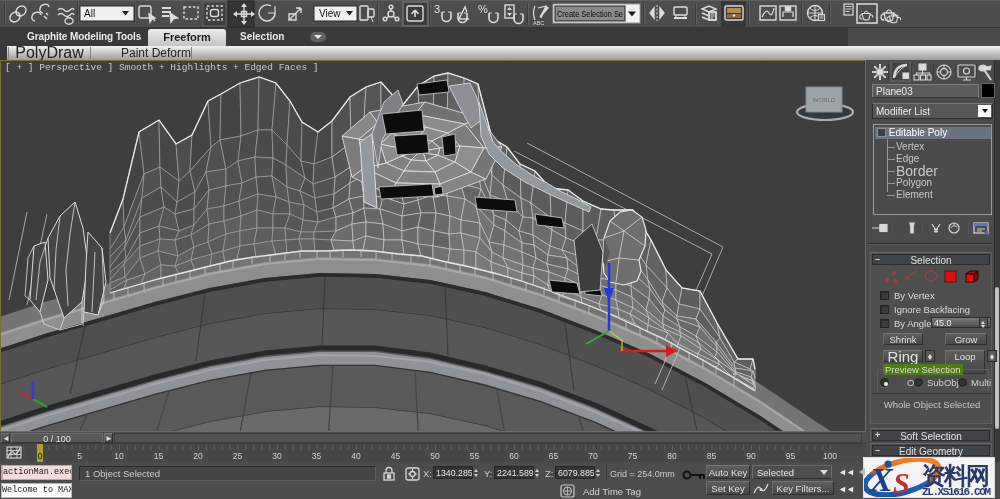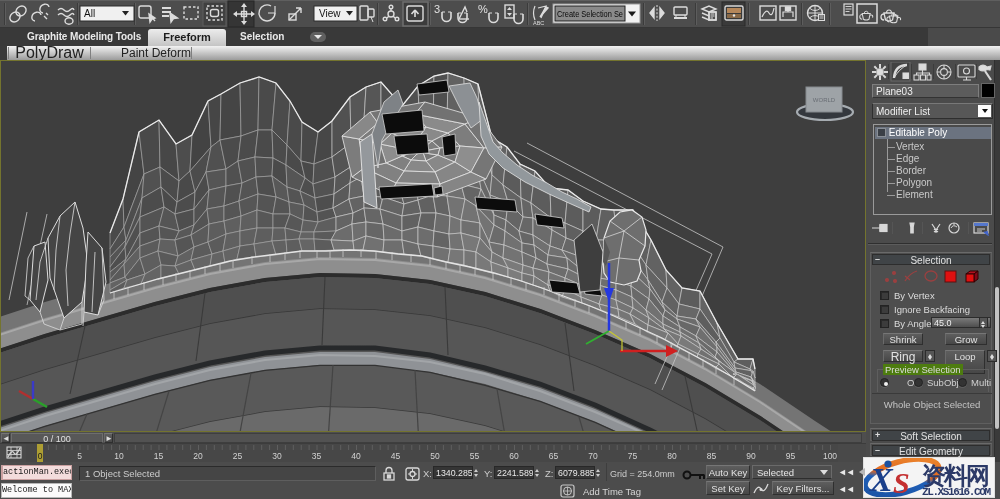"Graphite Modeling Tools" div.abs { width: 928px -> 848px }
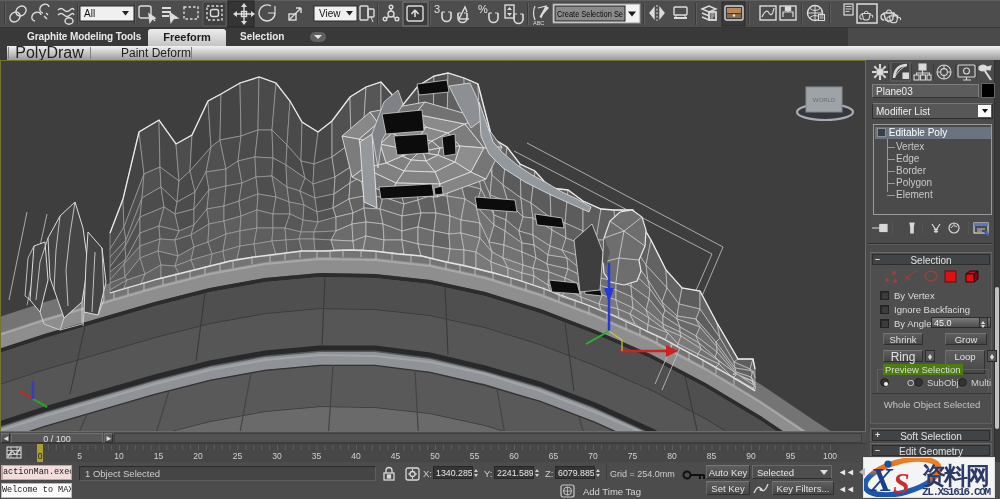"[ + ] Perspective ]" span.abs { html: none -> <span>[ + ] Perspective ] Smooth + Highlights + Edged Faces ]</span> }
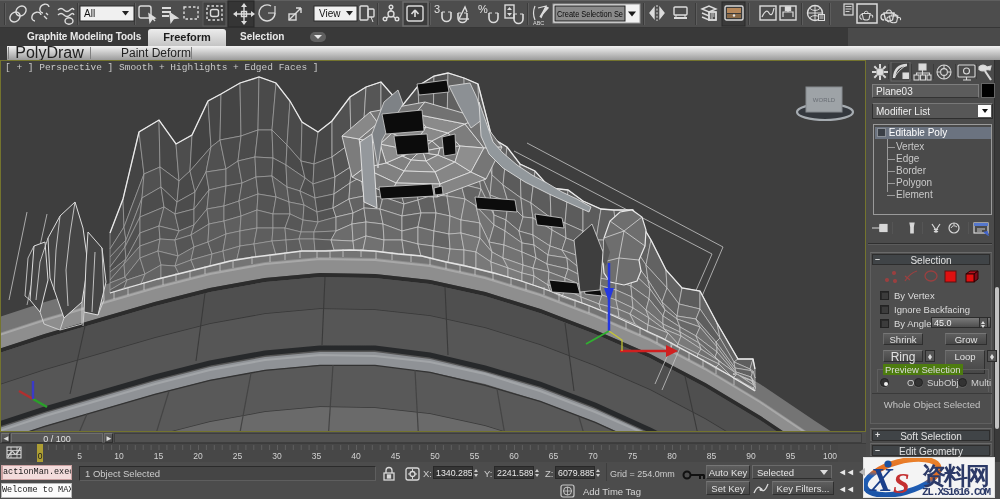"Border" div.abs { font-size: 10px -> 14px }
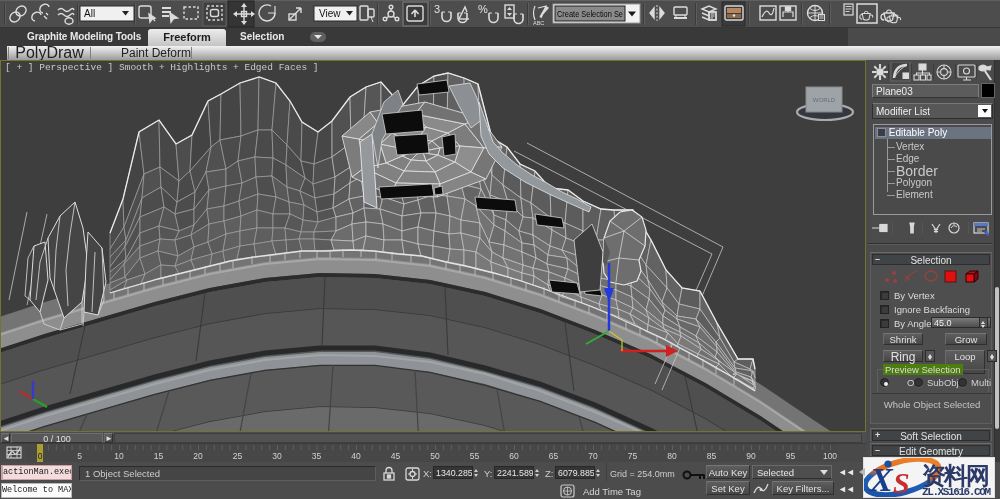"Ring" span.abs { font-size: 12px -> 15px }
